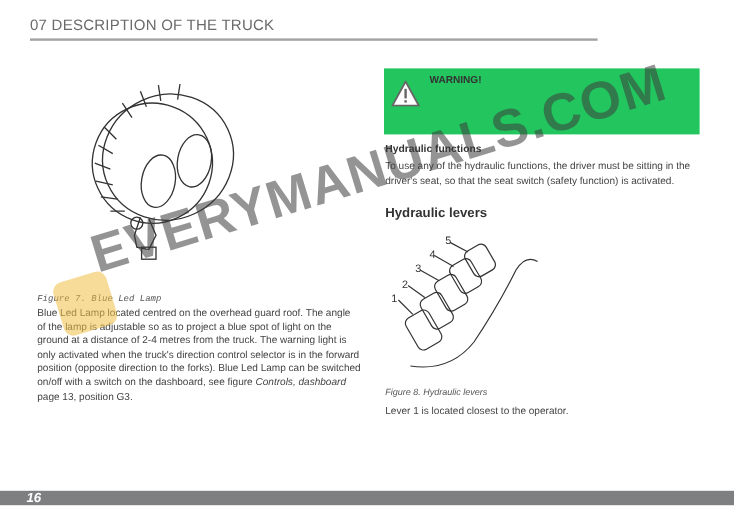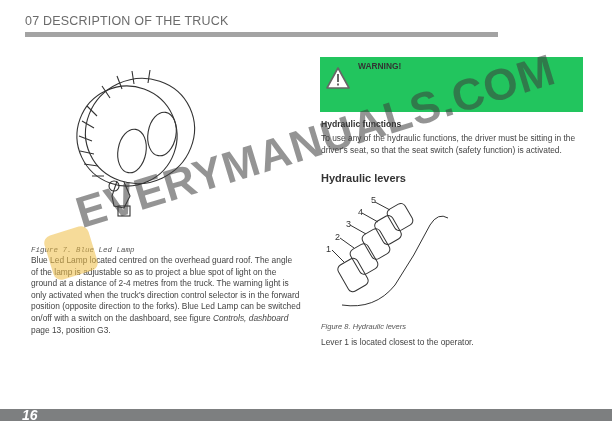"07 DESCRIPTION OF THE TRUCK" .header { border-bottom: 5px solid #a3a3a3 -> 2px solid #a3a3a3 }
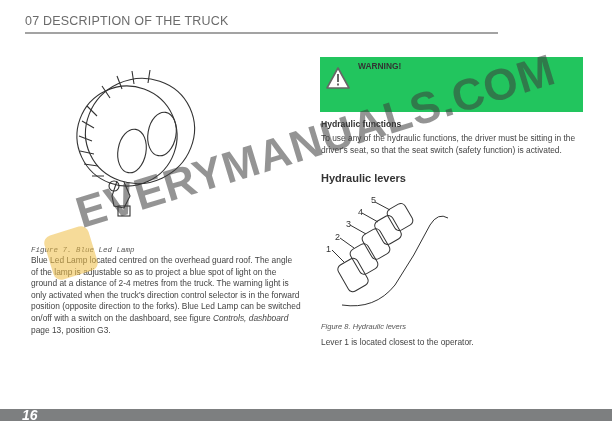"16" .page-num { font-size: 14px -> 11px }
